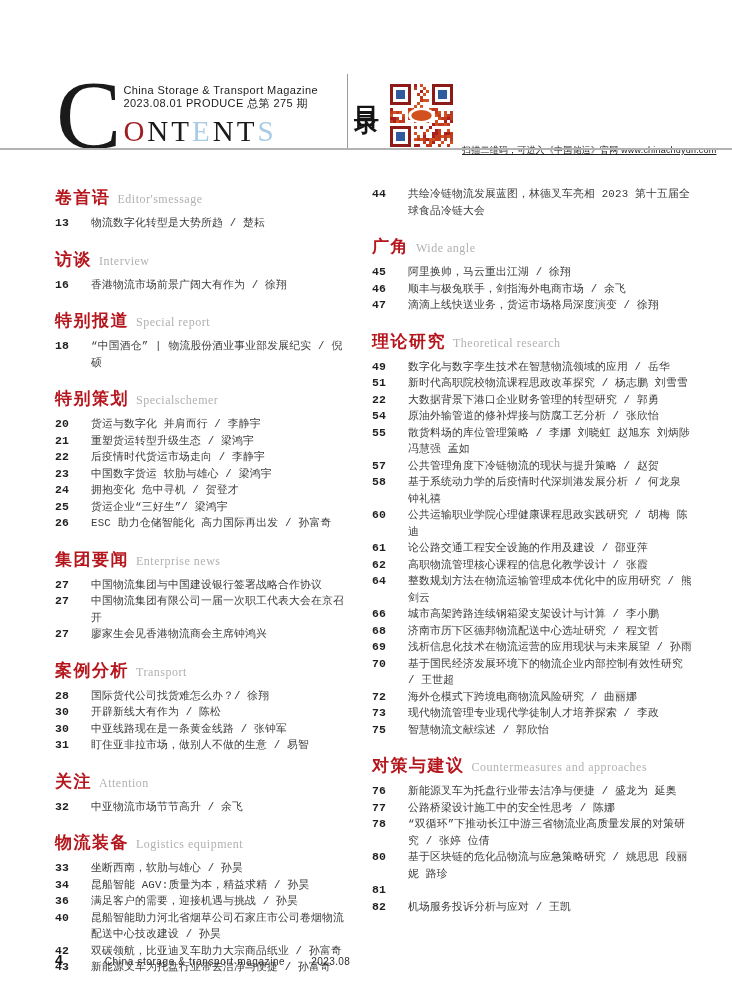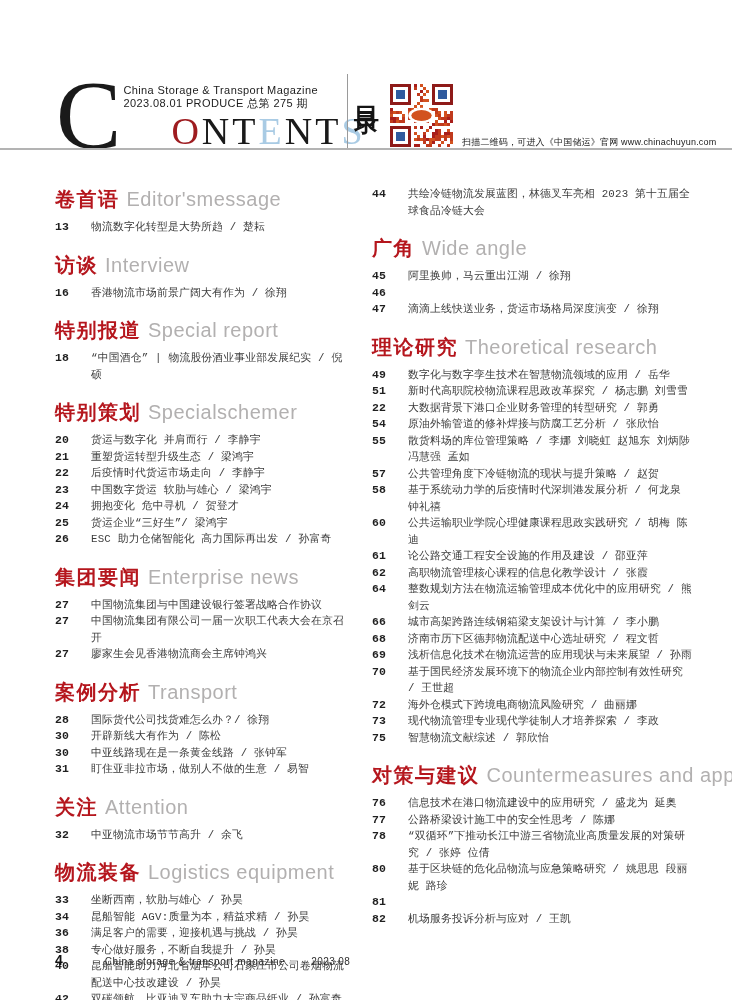"ONTENTS" .word { font-size: 38px -> 29px; margin-left: 48px -> none }
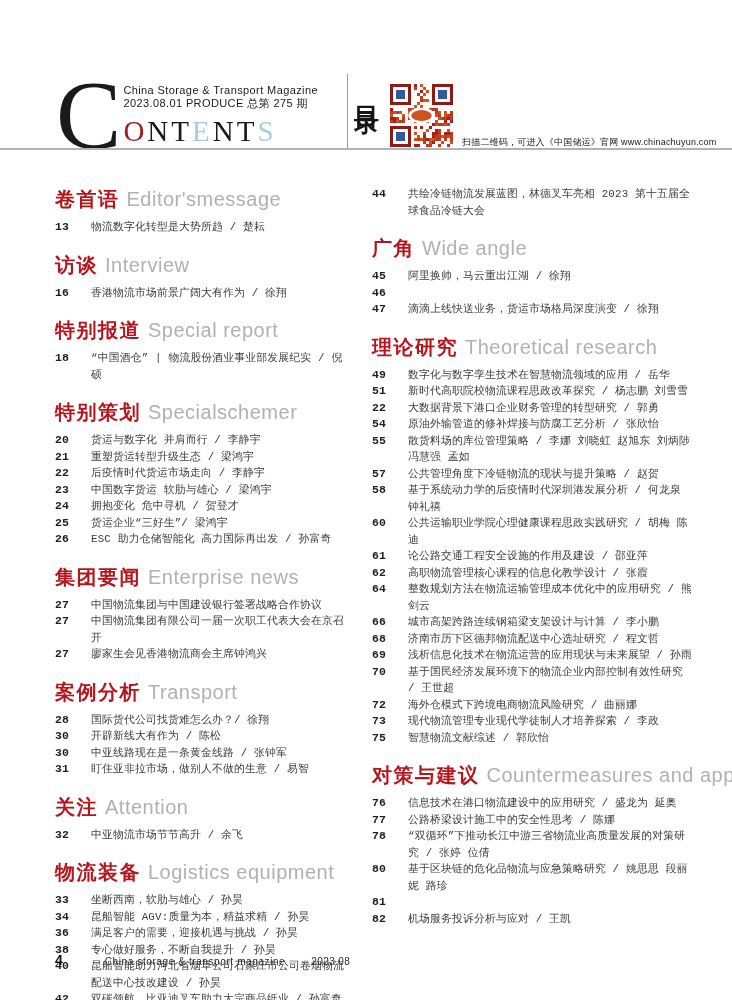"扫描二维码，可进入《中国储运》官网 www.chinachuyun.com" .qr-caption { text-decoration: none -> underline; top: 136px -> 144px }
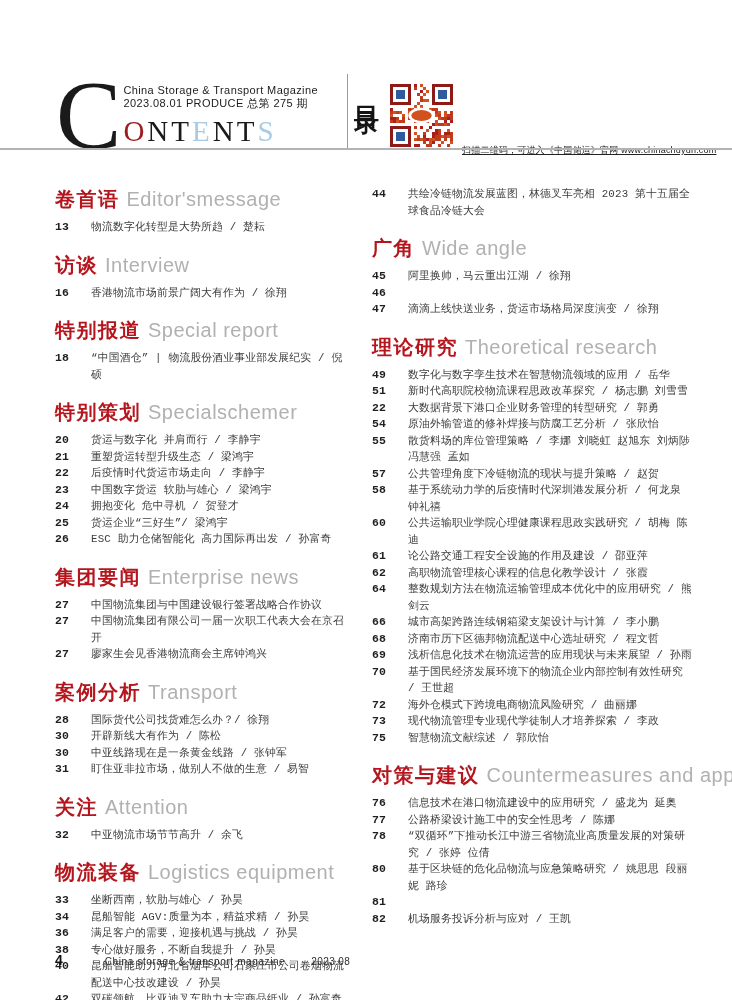"卷首语" .sec-zh { font-size: 20px -> 17px }
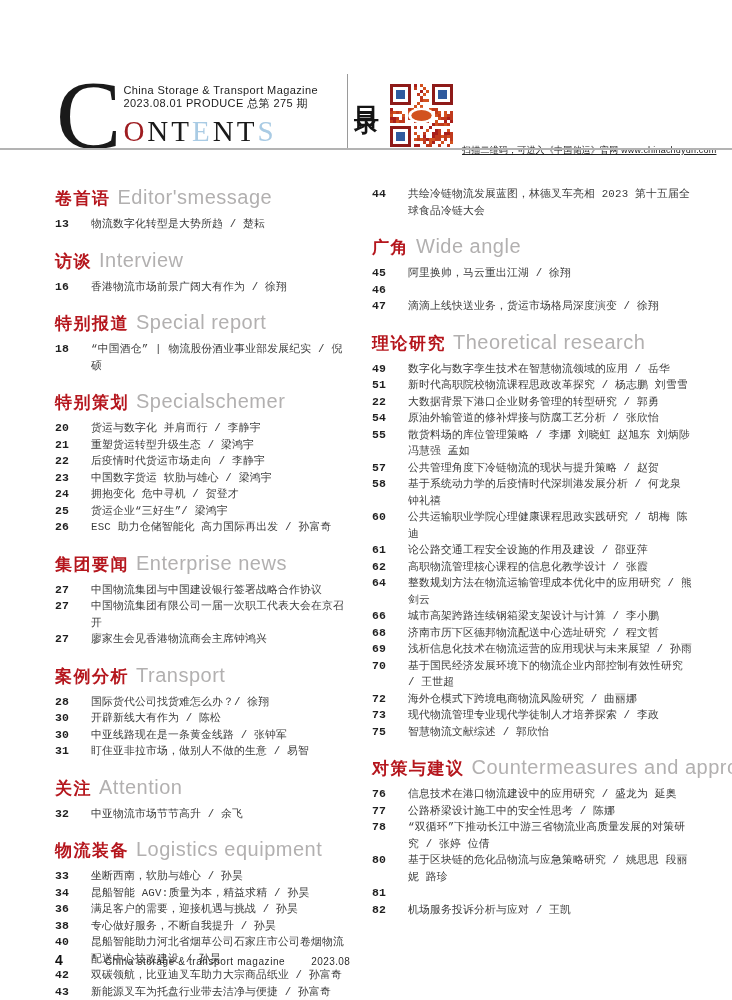"Editor'smessage" .sec-en { font-family: Liberation Sans, sans-serif -> Liberation Serif, serif; font-size: 20px -> 12px }
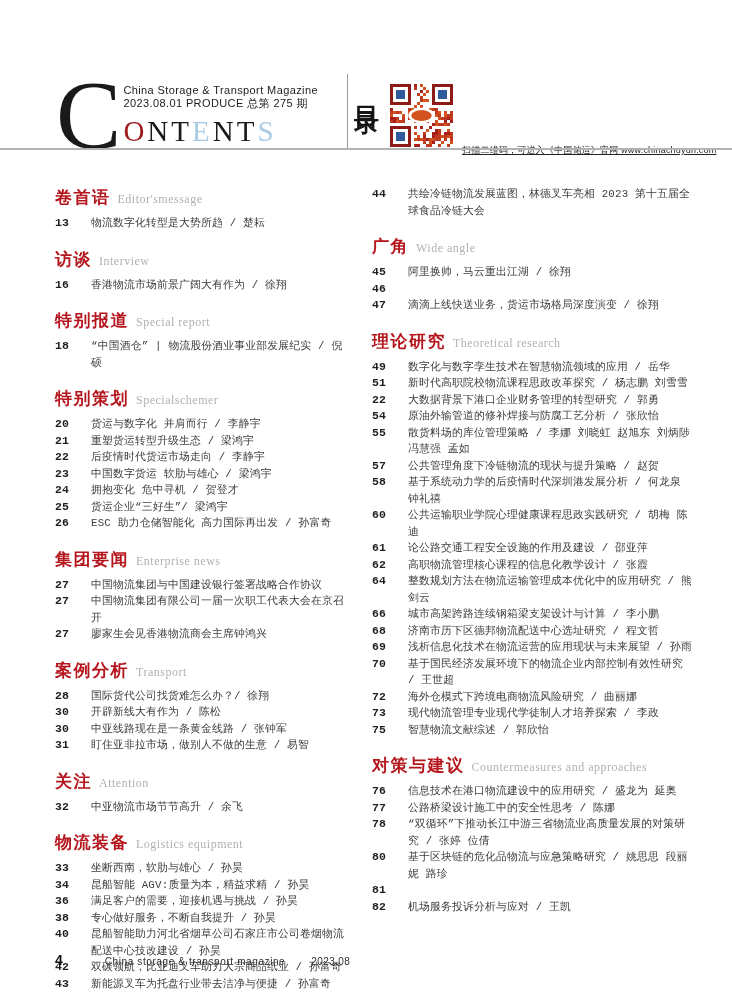"顺丰与极兔联手，剑指海外电商市场 / 余飞" span.title { html: none -> <span>顺丰与极兔联手，剑指海外电商市场 / 余飞</span> }
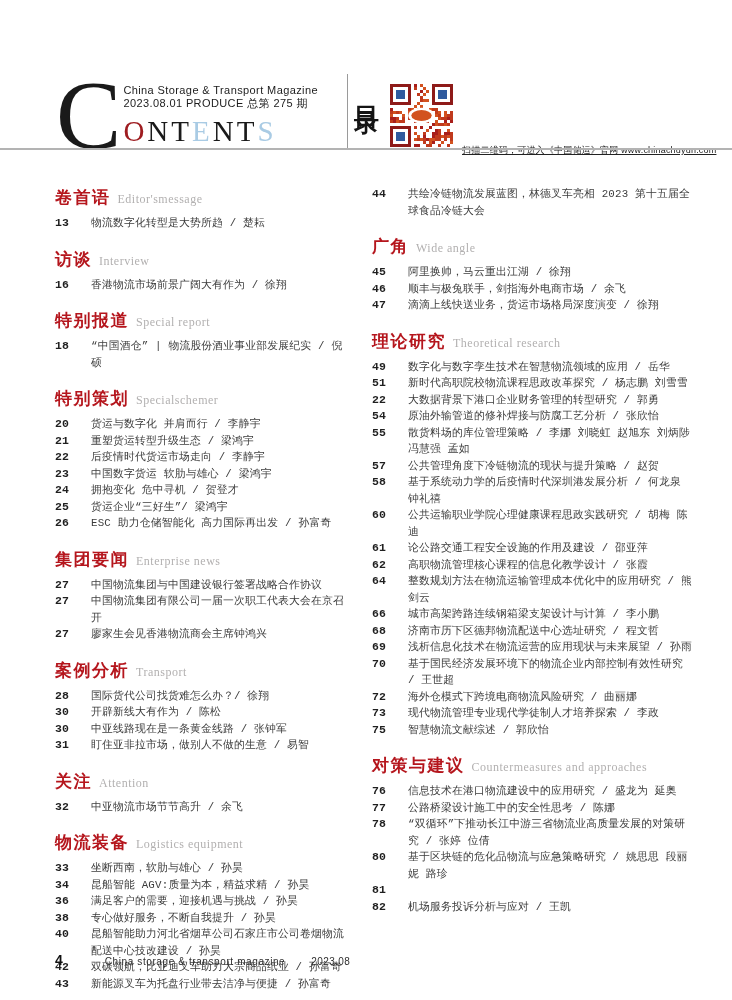"信息技术在港口物流建设中的应用研究 / 盛龙为 延奥" span.title { text: 信息技术在港口物流建设中的应用研究 -> 新能源叉车为托盘行业带去洁净与便捷 }
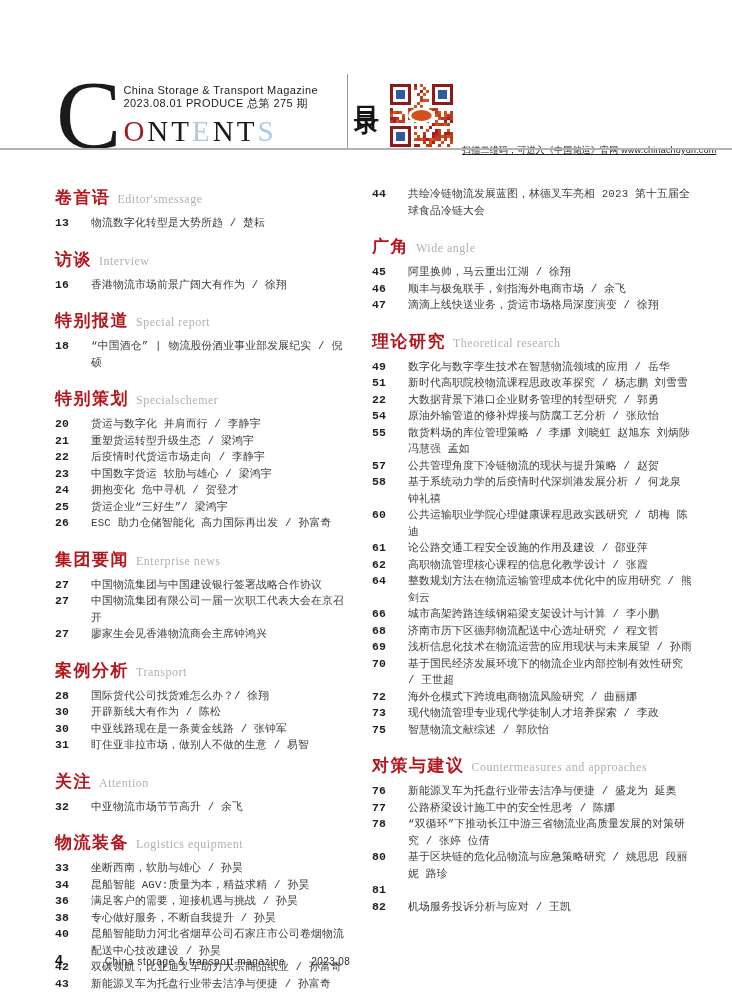"38" div.entry { html: <div> <span>38</span> <span>专心做好服务，不断自我提升 / 孙昊</span> </div> -> none }
